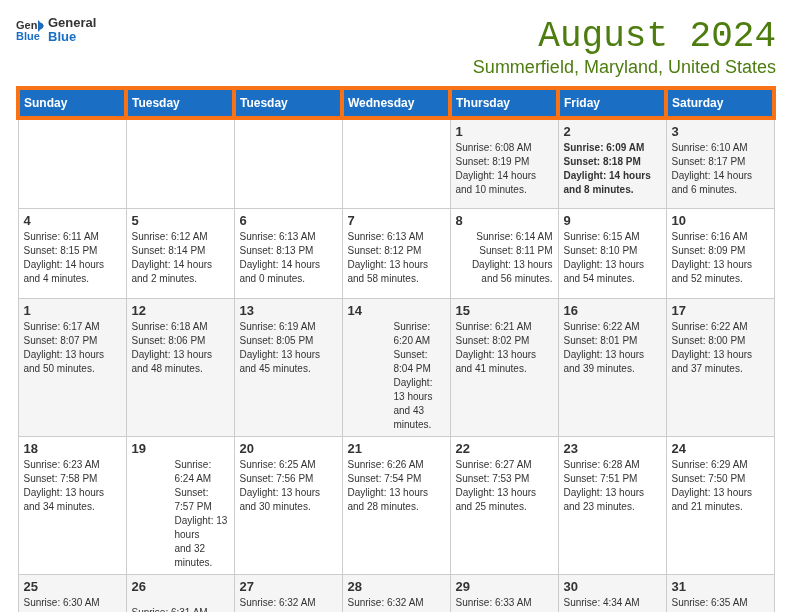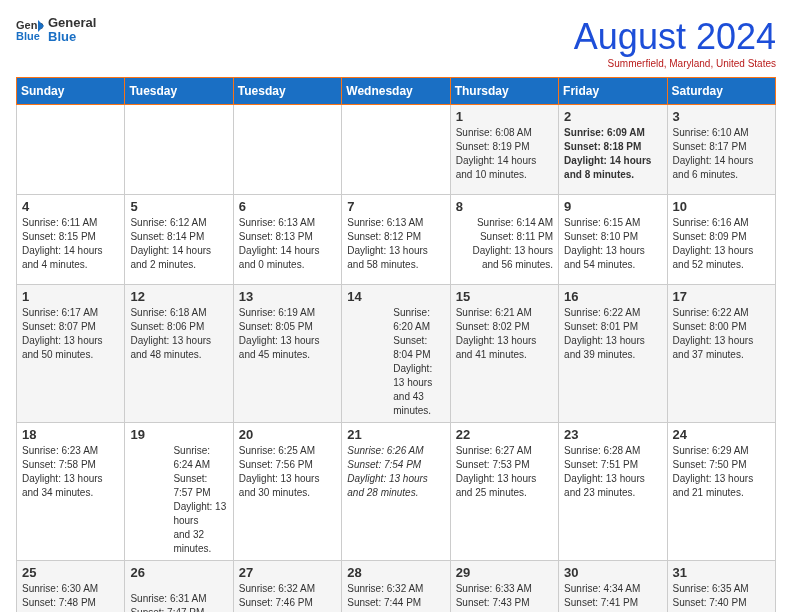"August 2024" .month-title { color: #1d4ed8 -> #4d7c0f; font-family: none -> Liberation Mono, monospace }
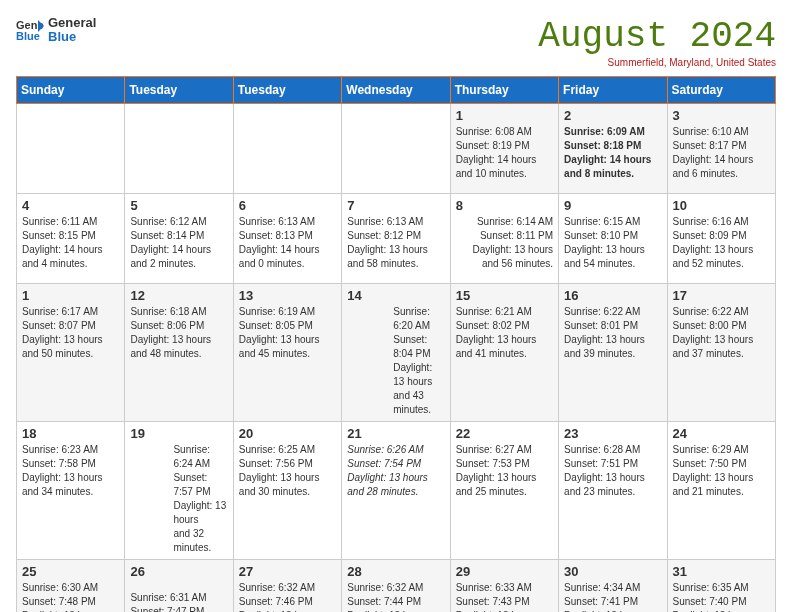"Summerfield, Maryland, United States" .subtitle { color: #b91c1c -> #4d7c0f; font-size: 10px -> 18px }
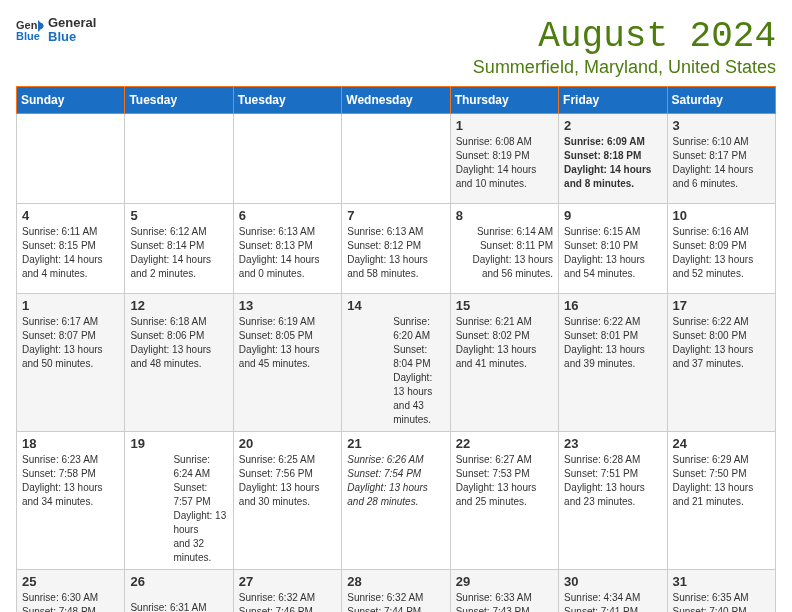"Sunday" thead tr th { border: 1px solid #f97316 -> 4px solid #f97316 }
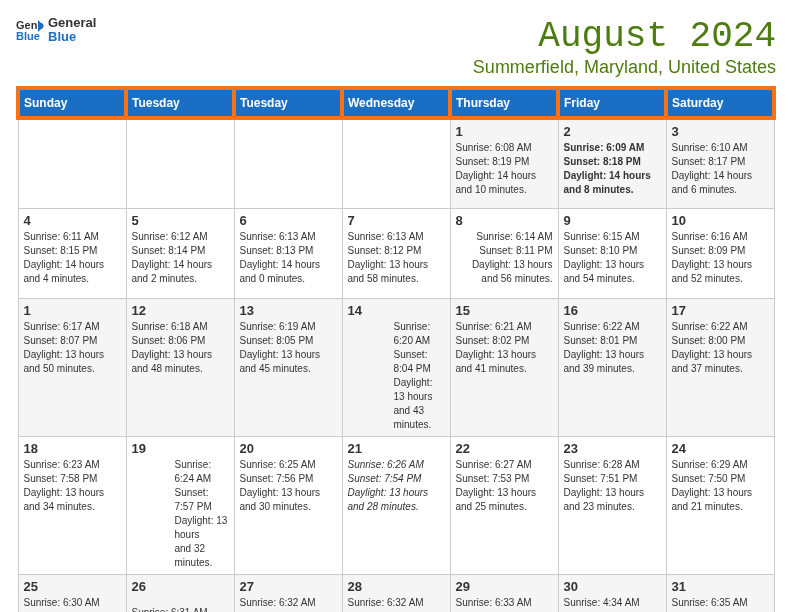"Sunrise: 6:26 AM" div.cell-info { font-style: italic -> none }
